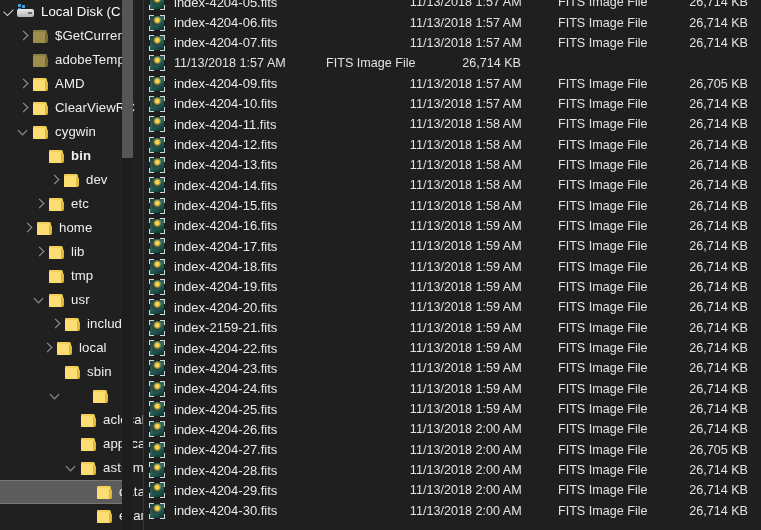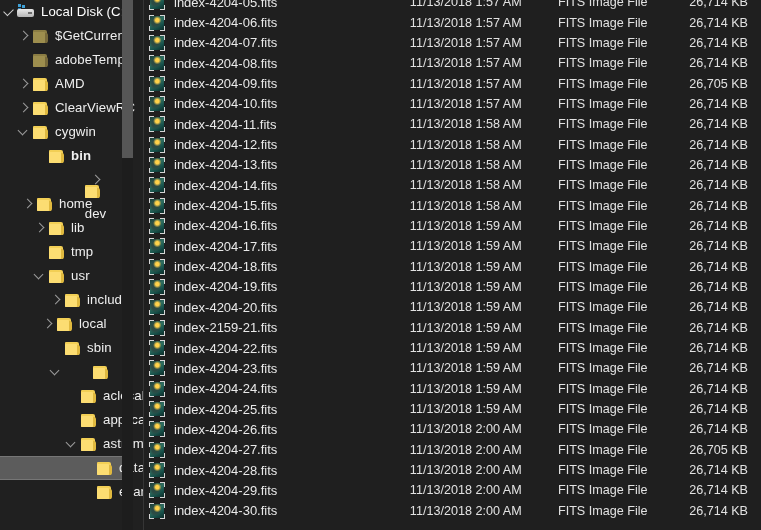"index-4204-08.fits" span.col-name { html: <span>index-4204-08.fits</span> -> none }
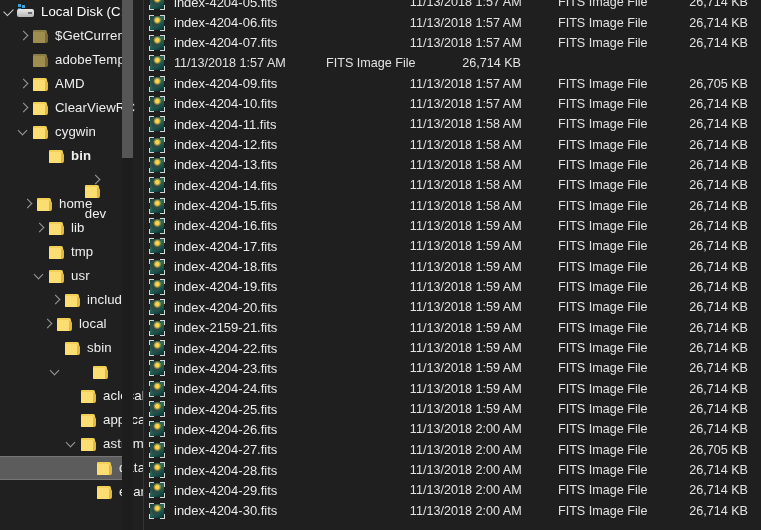"dev" div.tree-row { flex-direction: column -> none }
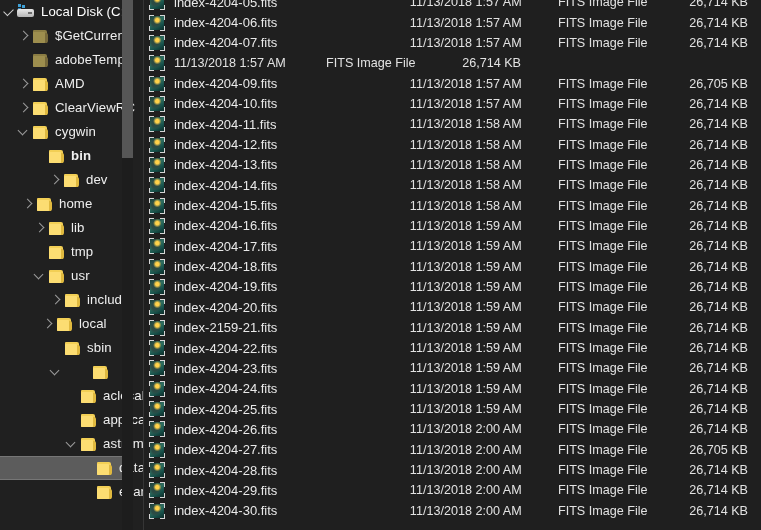"etc" div.tree-row { html: none -> <div> <span> <span></span> </span> <span> <i></i> <i></i> <i></i> </span> <span>etc</span> </div> }
